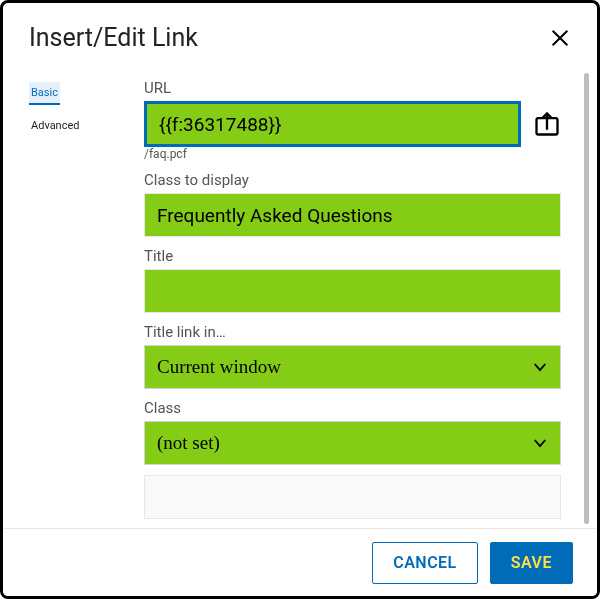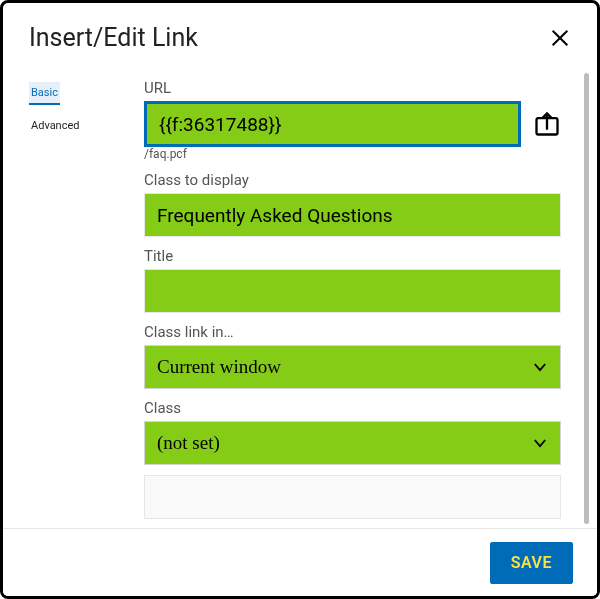"Class link in…" div.label { text: Class -> Title }
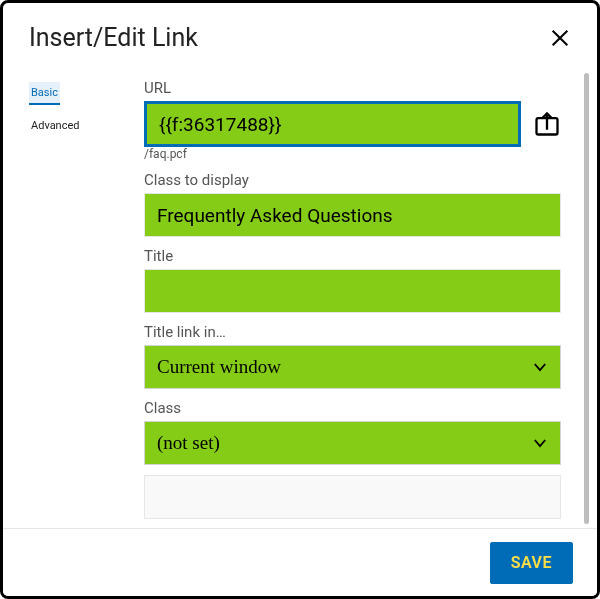"CANCEL" button.btn { html: none -> <button>CANCEL</button> }
